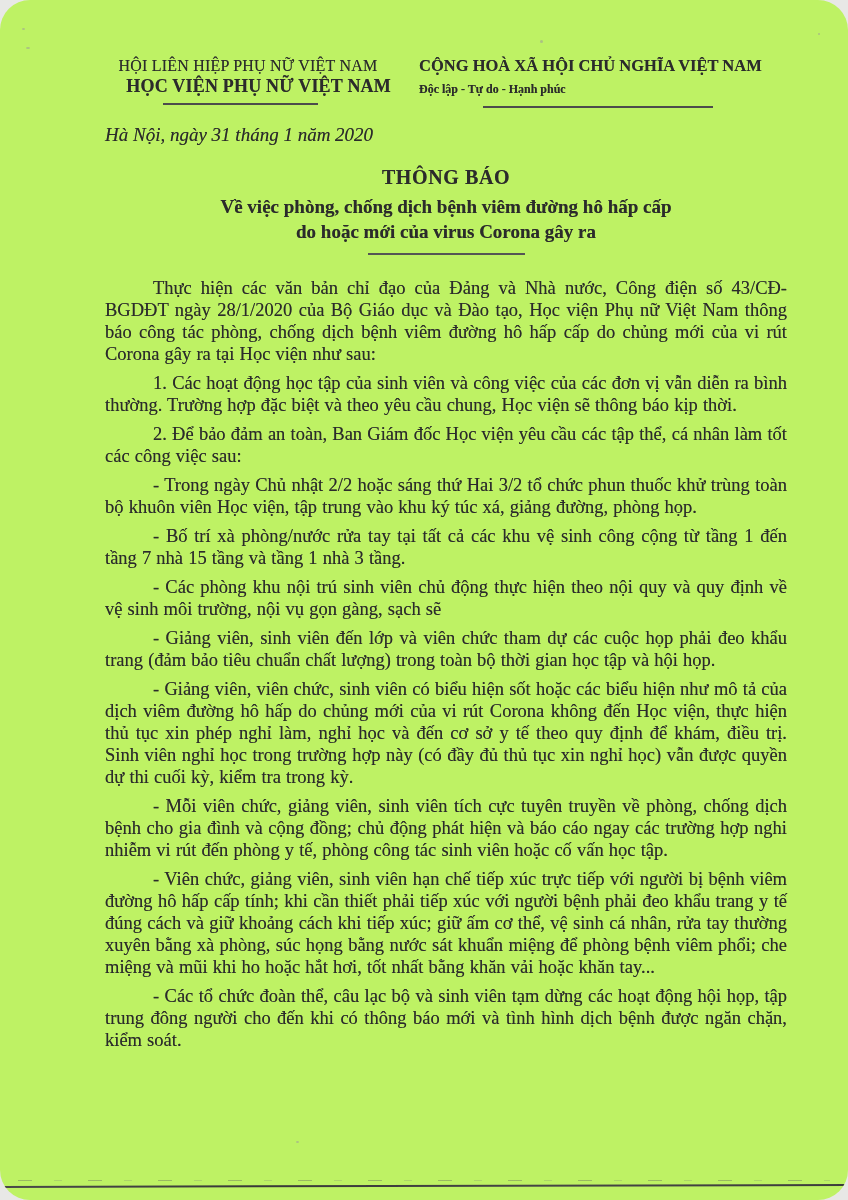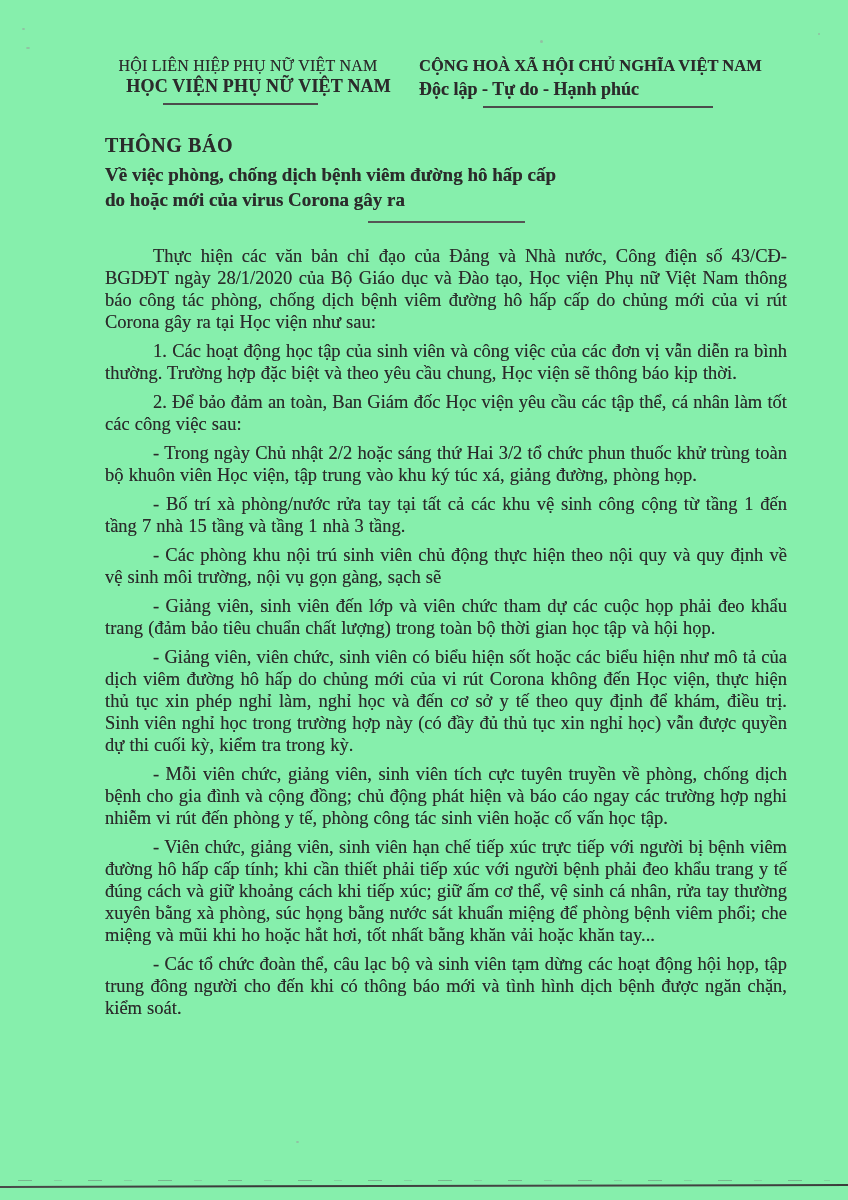"HỘI LIÊN HIỆP PHỤ NỮ" .page { background: #86efac -> #bef264; border-radius: none -> 30px }
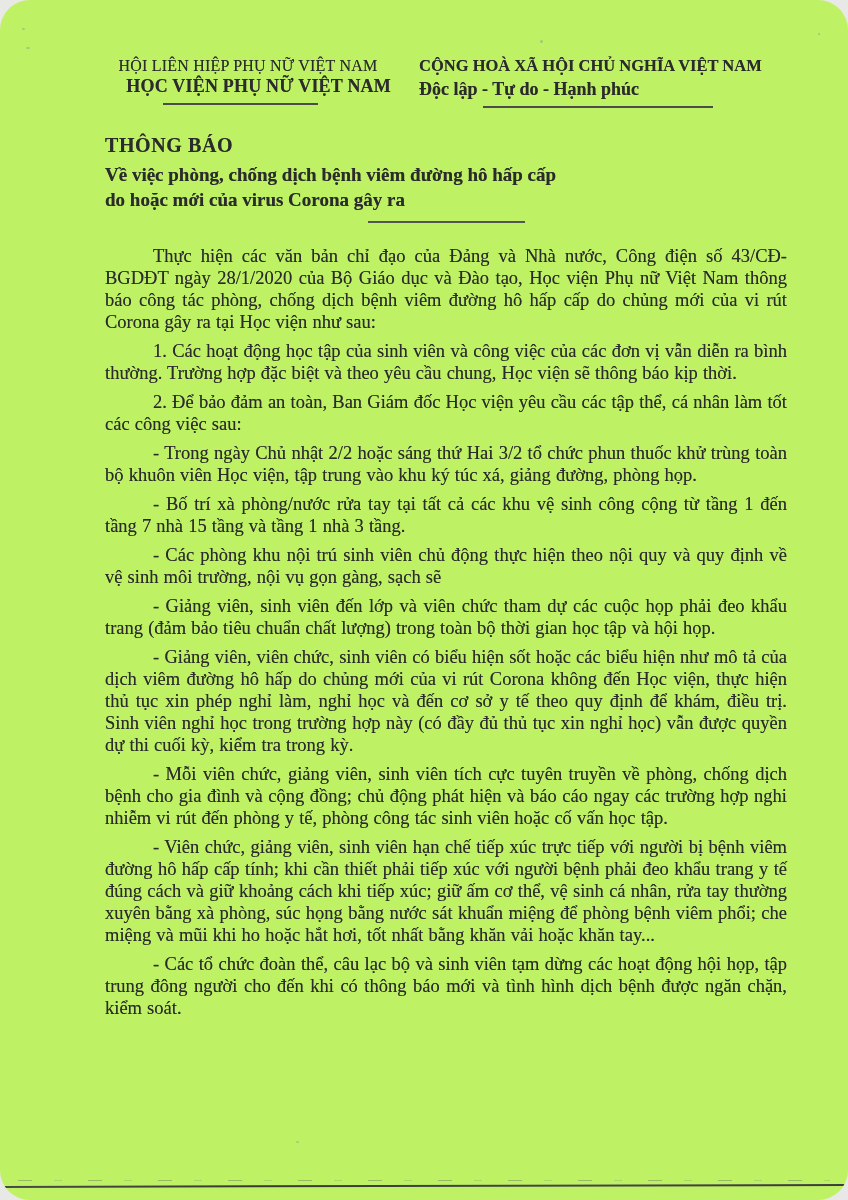"Độc lập - Tự do" .national-line2 { font-size: 18px -> 12px }
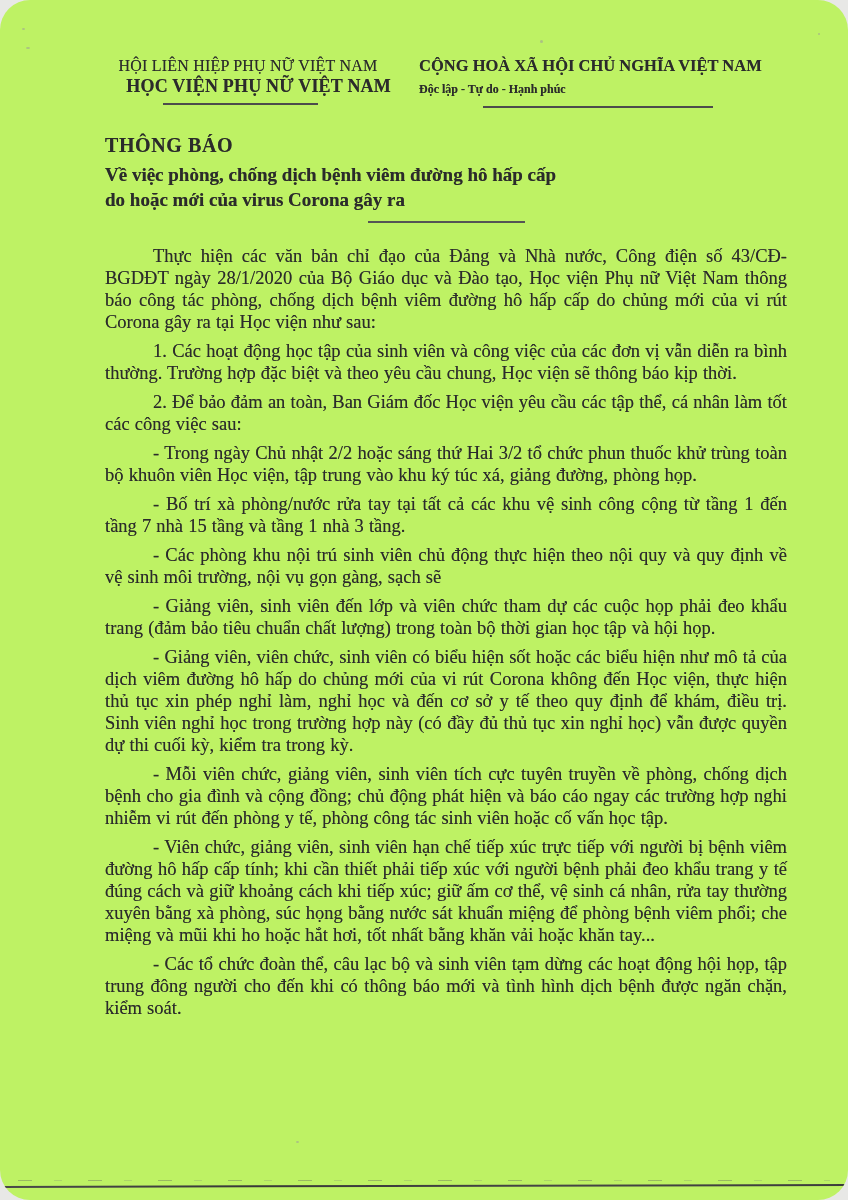"Hà Nội, ngày 31 tháng" div.dateline { html: none -> <div>Hà Nội, ngày 31 tháng 1 năm 2020</div> }
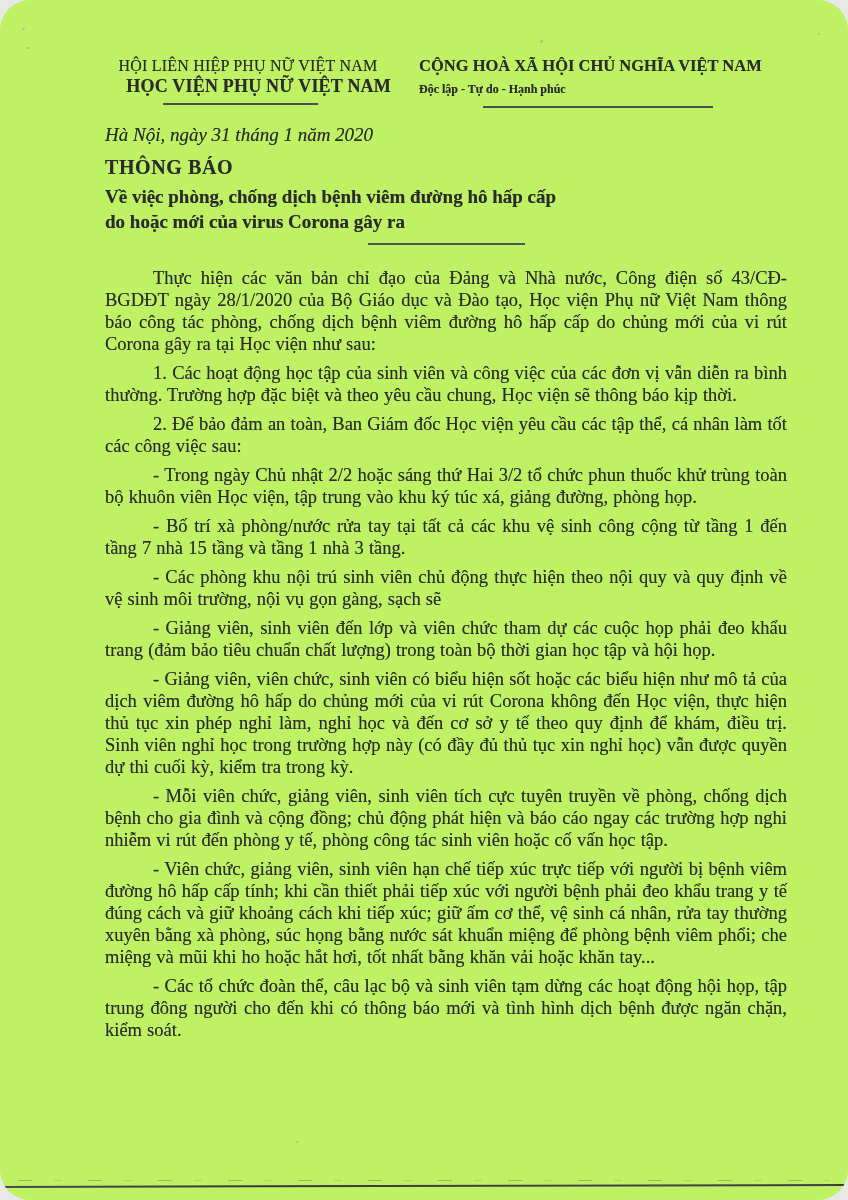"THÔNG BÁO" .title-block { margin-top: 10px -> 20px; text-align: left -> center }
